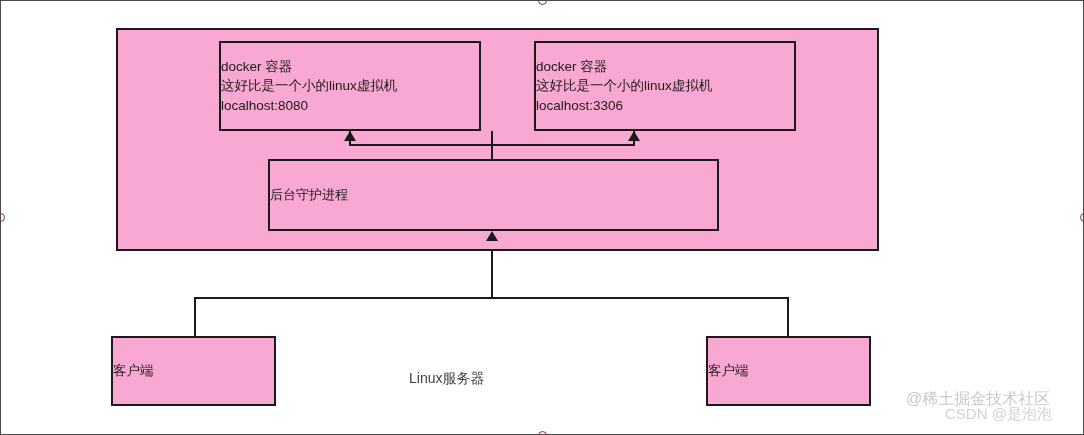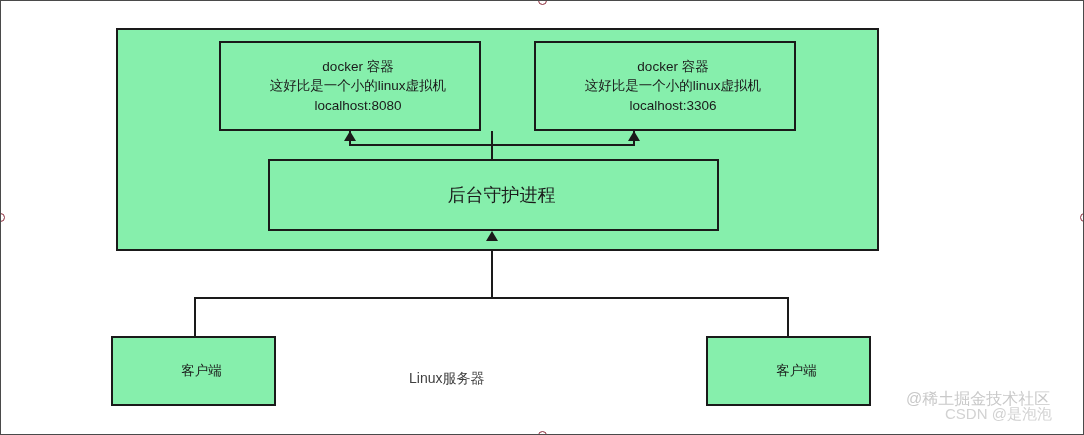"docker 容器" .dbox { align-items: center -> flex-start; background: #86efac -> #f9a8d4; padding-left: 16px -> none }
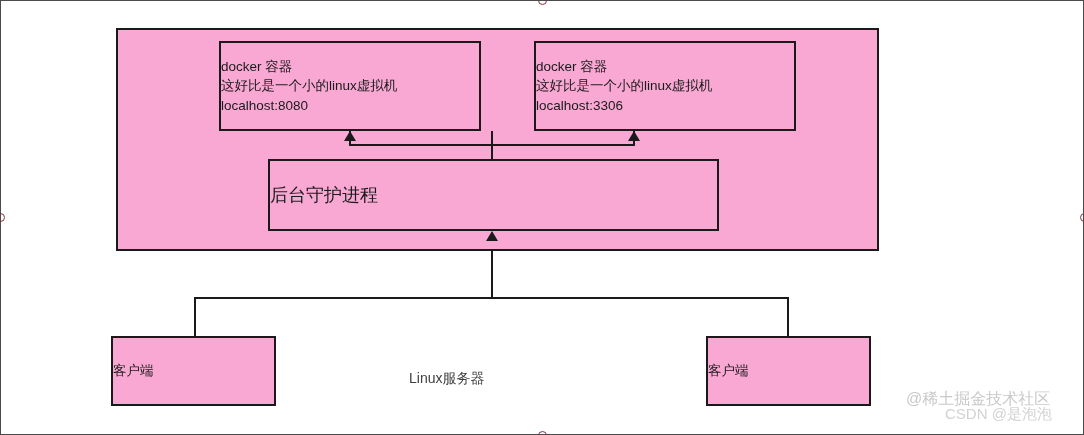"后台守护进程" #daemon-box { font-size: 18px -> 13px }
